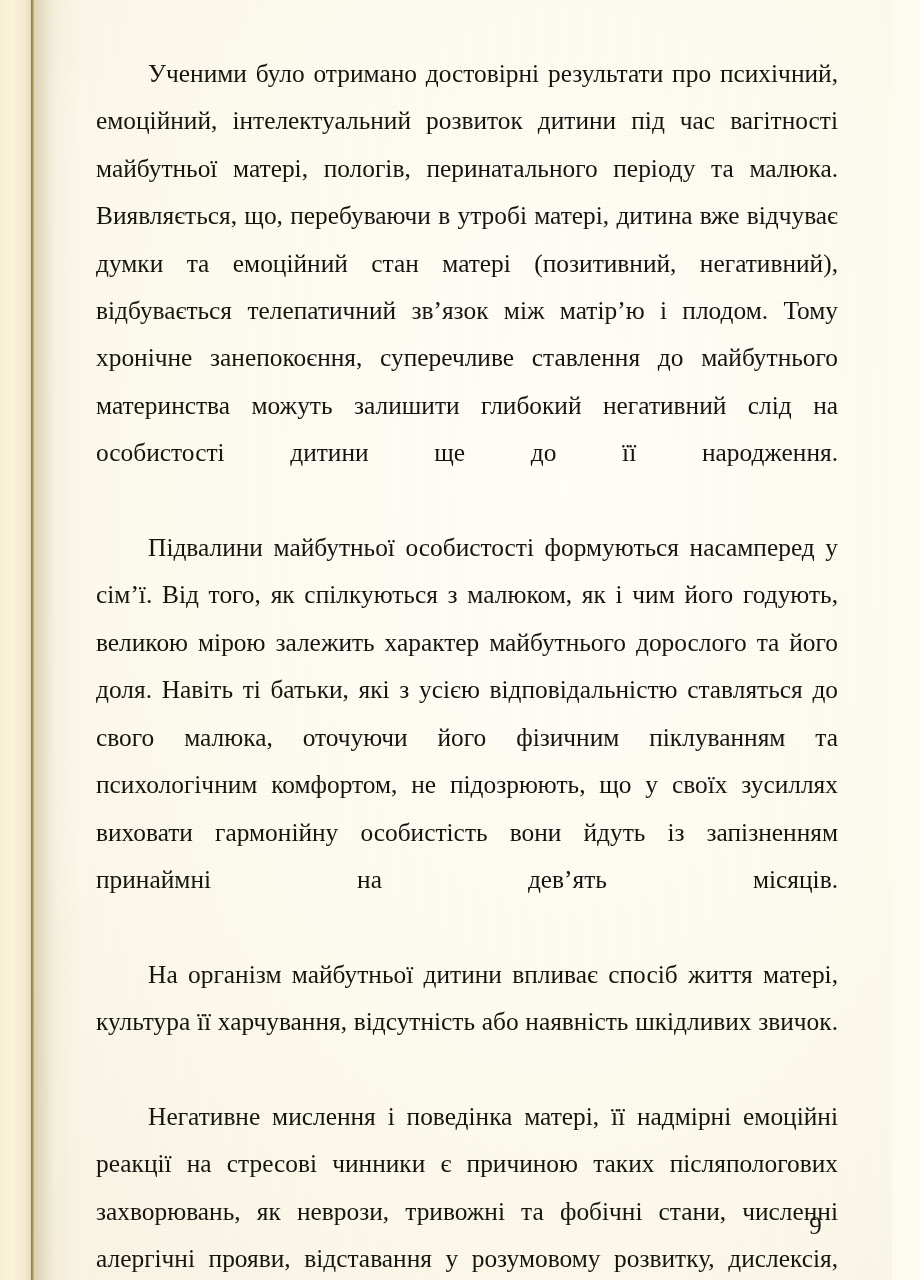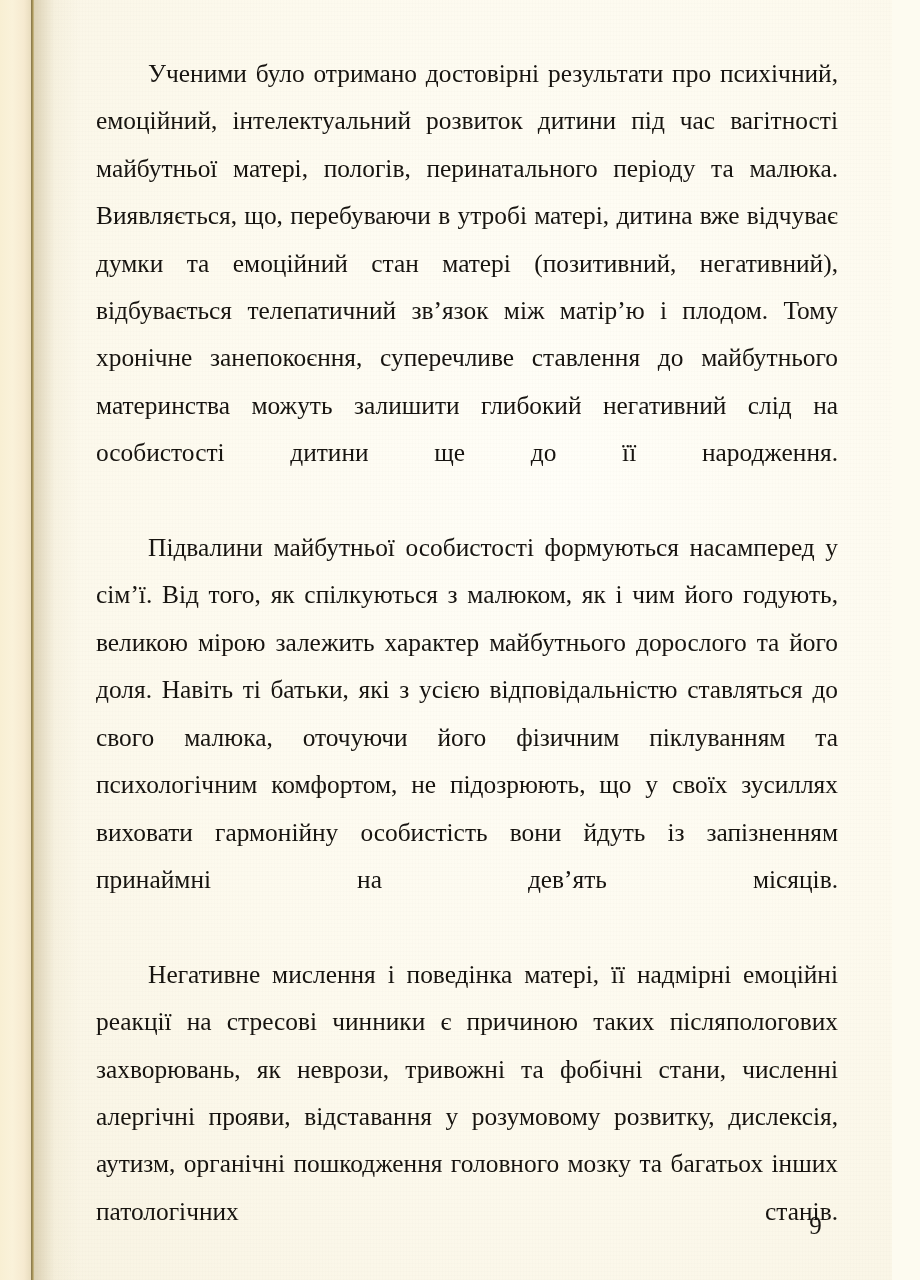"На організм майбутньої дитини впливає" p { html: none -> <p>На організм майбутньої дитини впливає спосіб життя матері, культура її харчування, відсутність або наявність шкідливих звичок.</p> }
